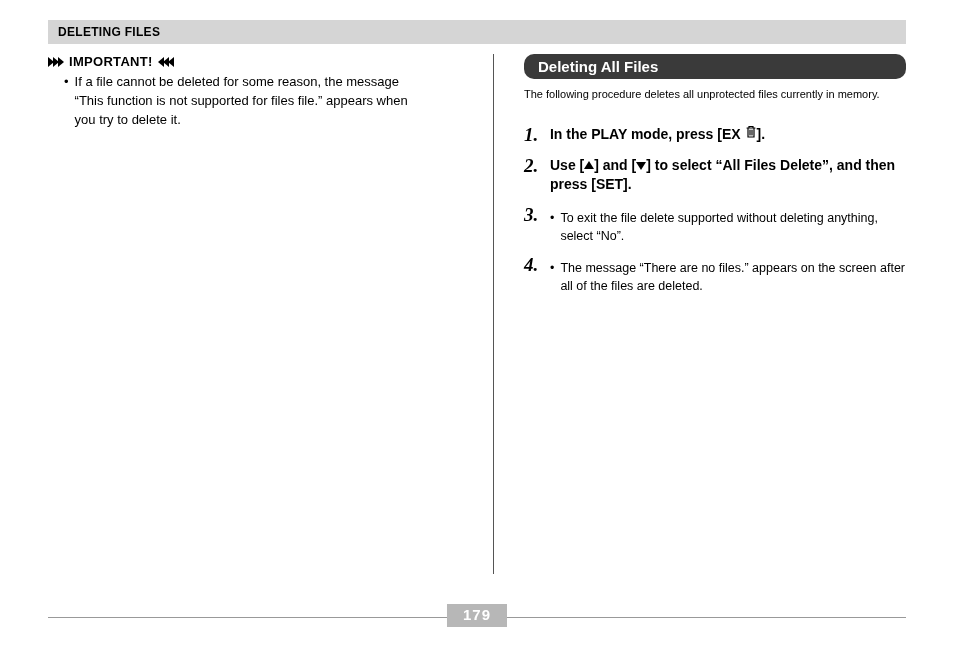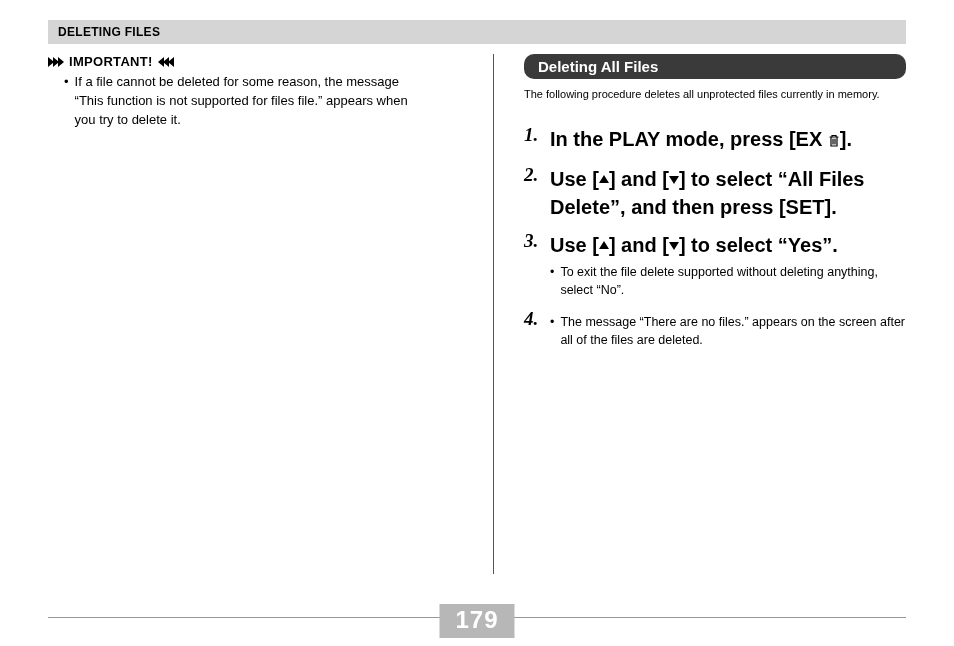"In the PLAY mode, press" .step-main { font-size: 20px -> 14px }
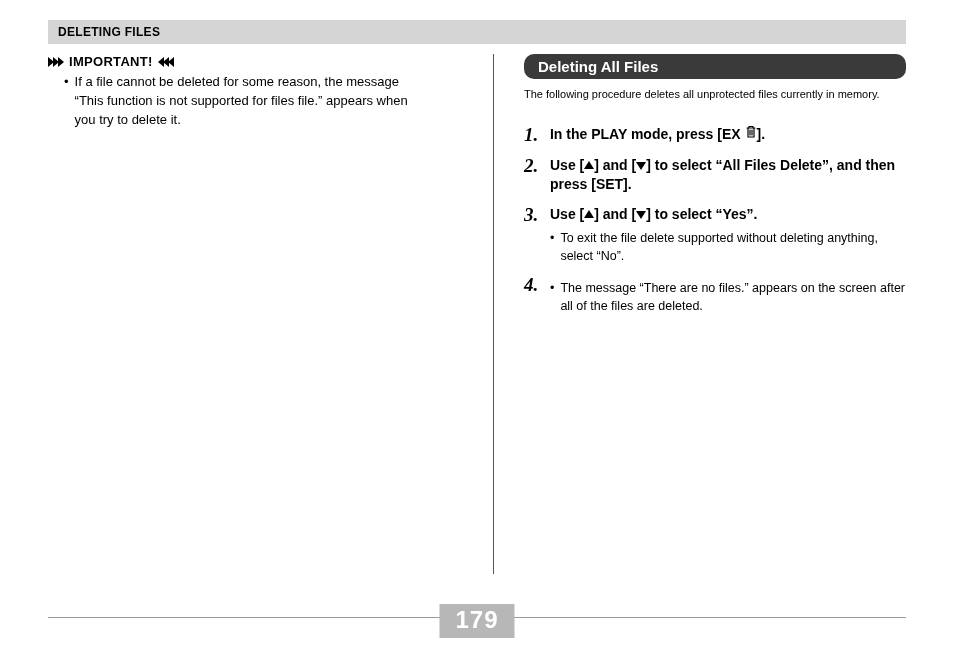"Use [ ] and [ ] to select “Yes”." div.step-main { html: <div> <span>Use [</span><span></span><span>] and [</span><span></span><span>] to select “Yes”.</span> </div> -> none }
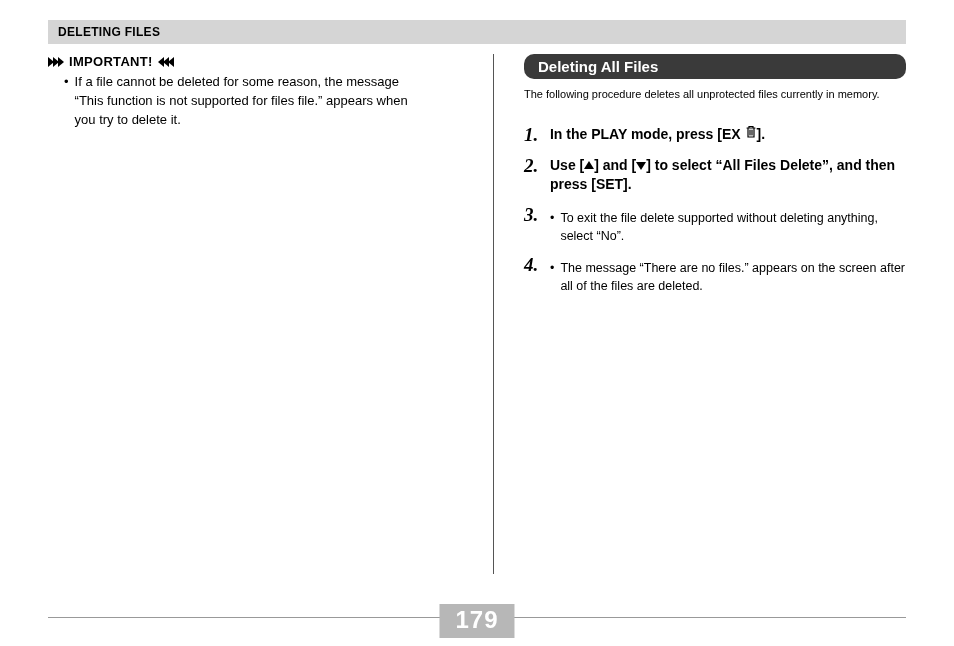"179" .page-num { font-size: 24px -> 15px }
